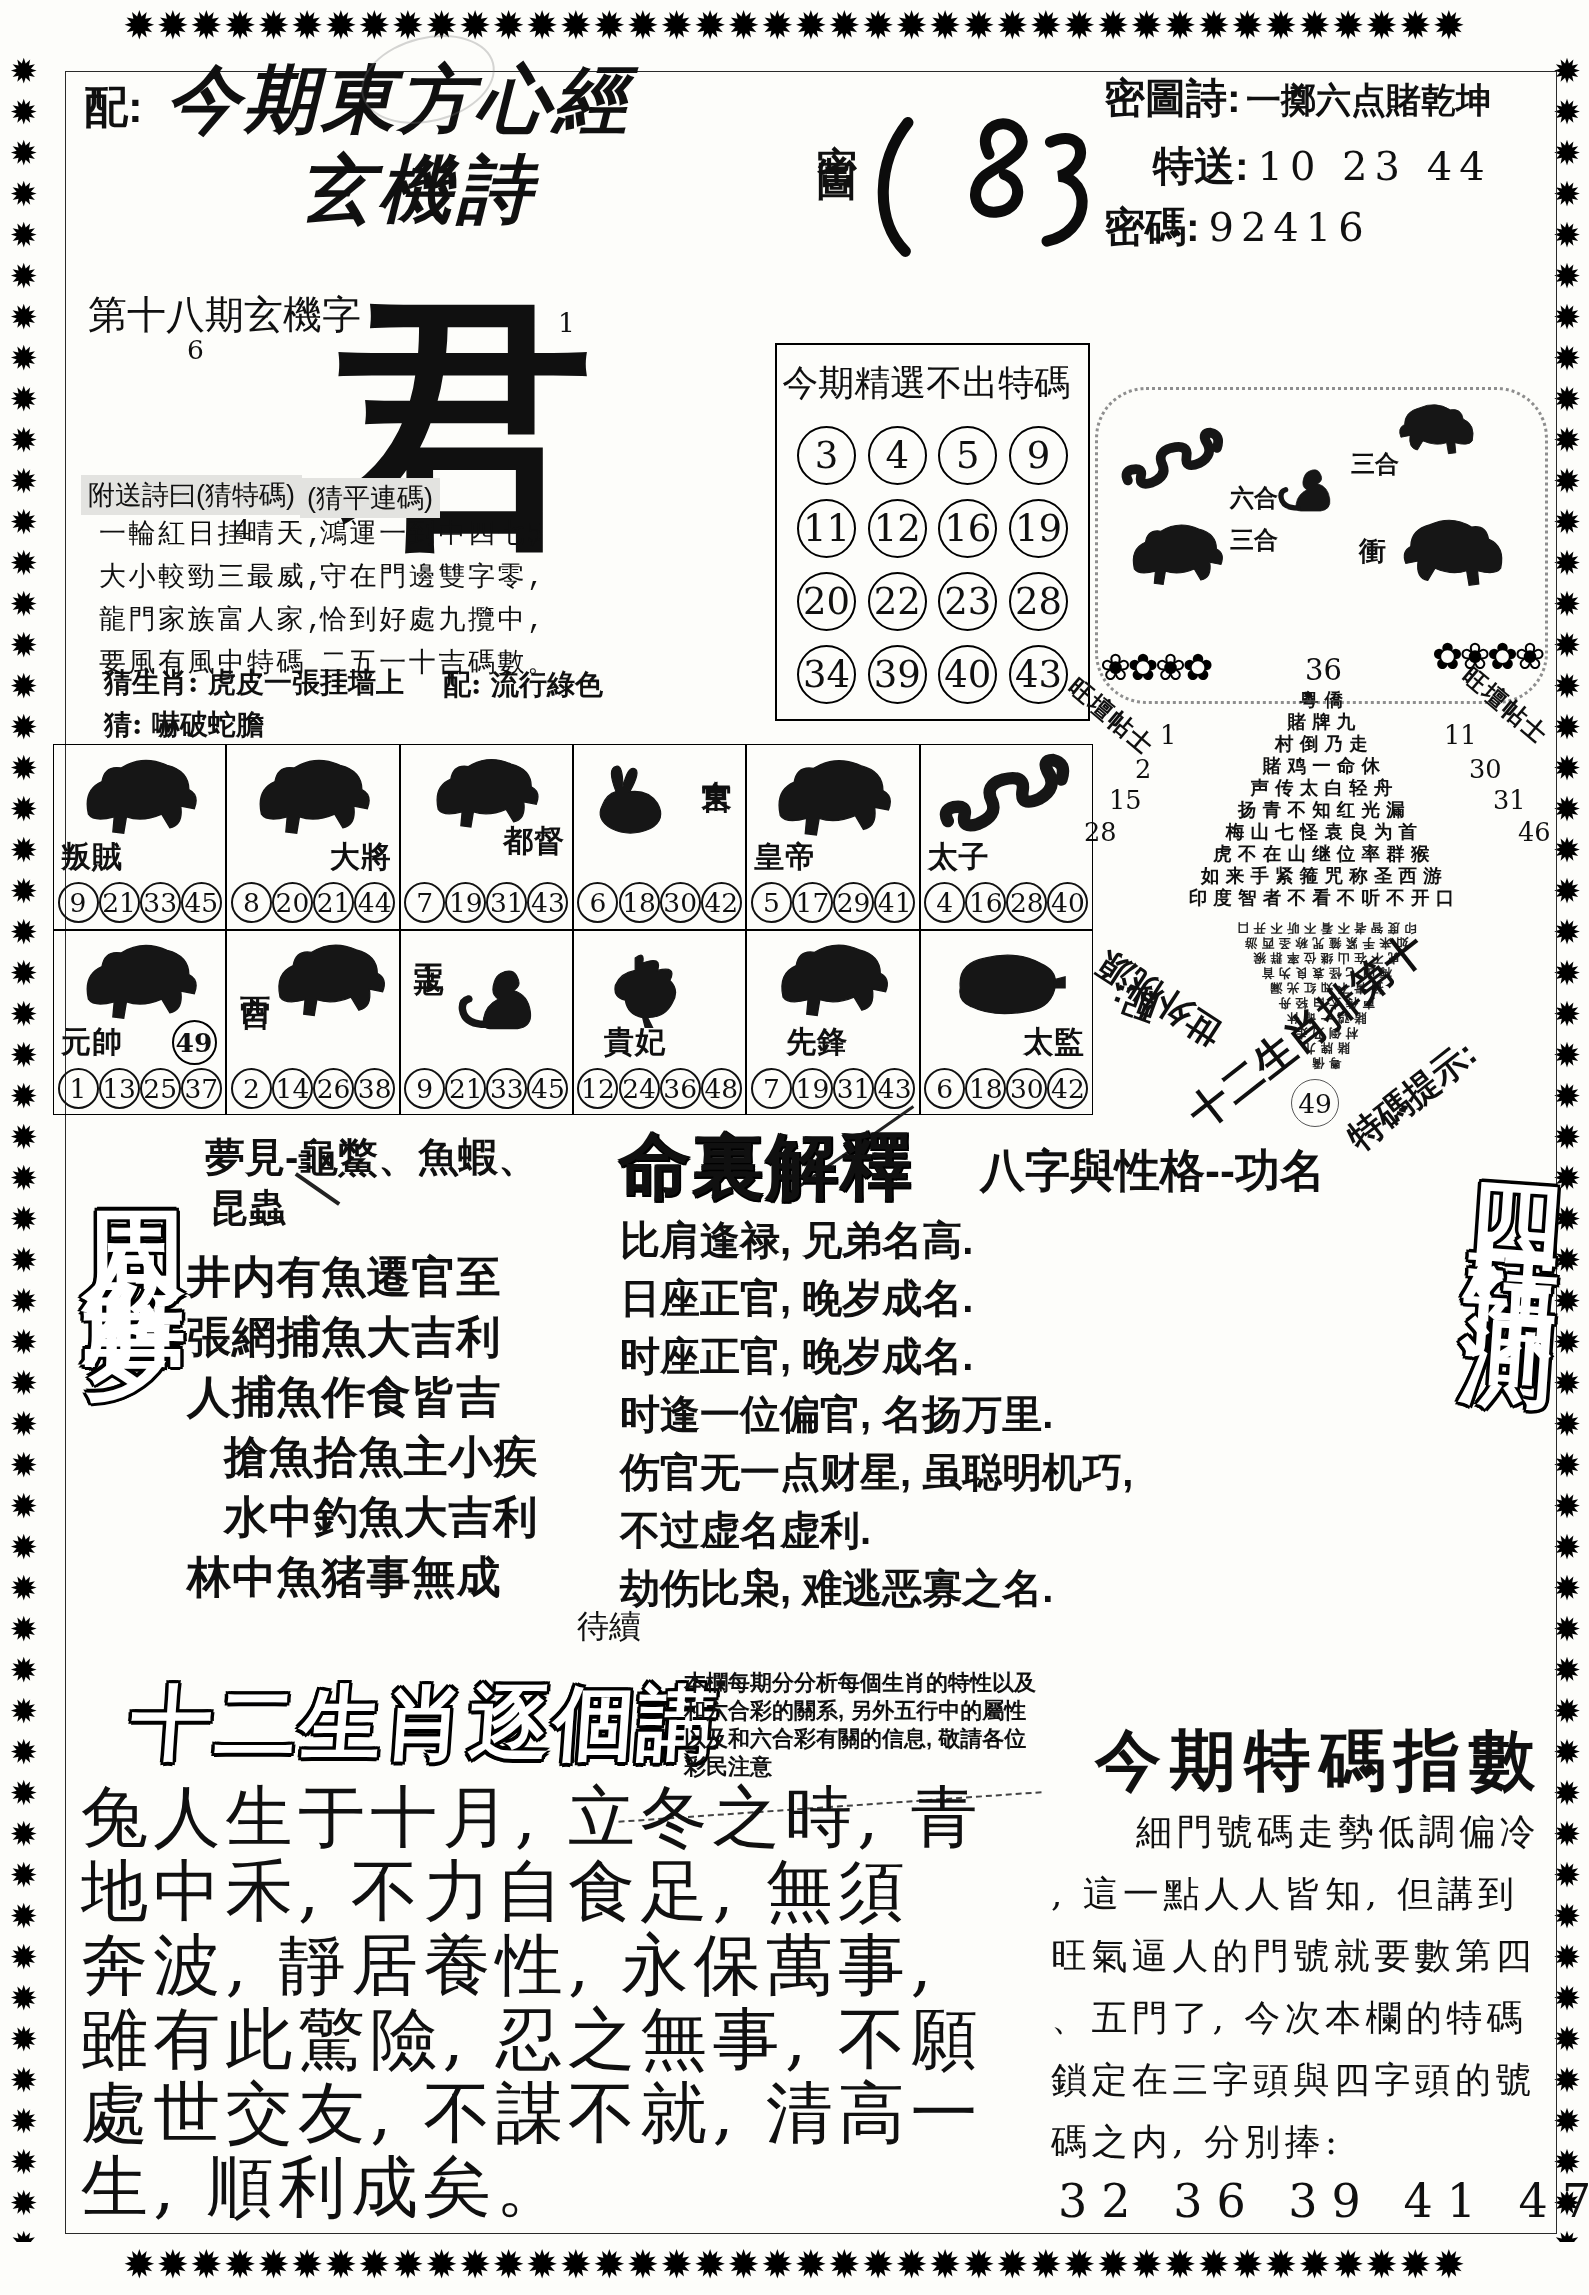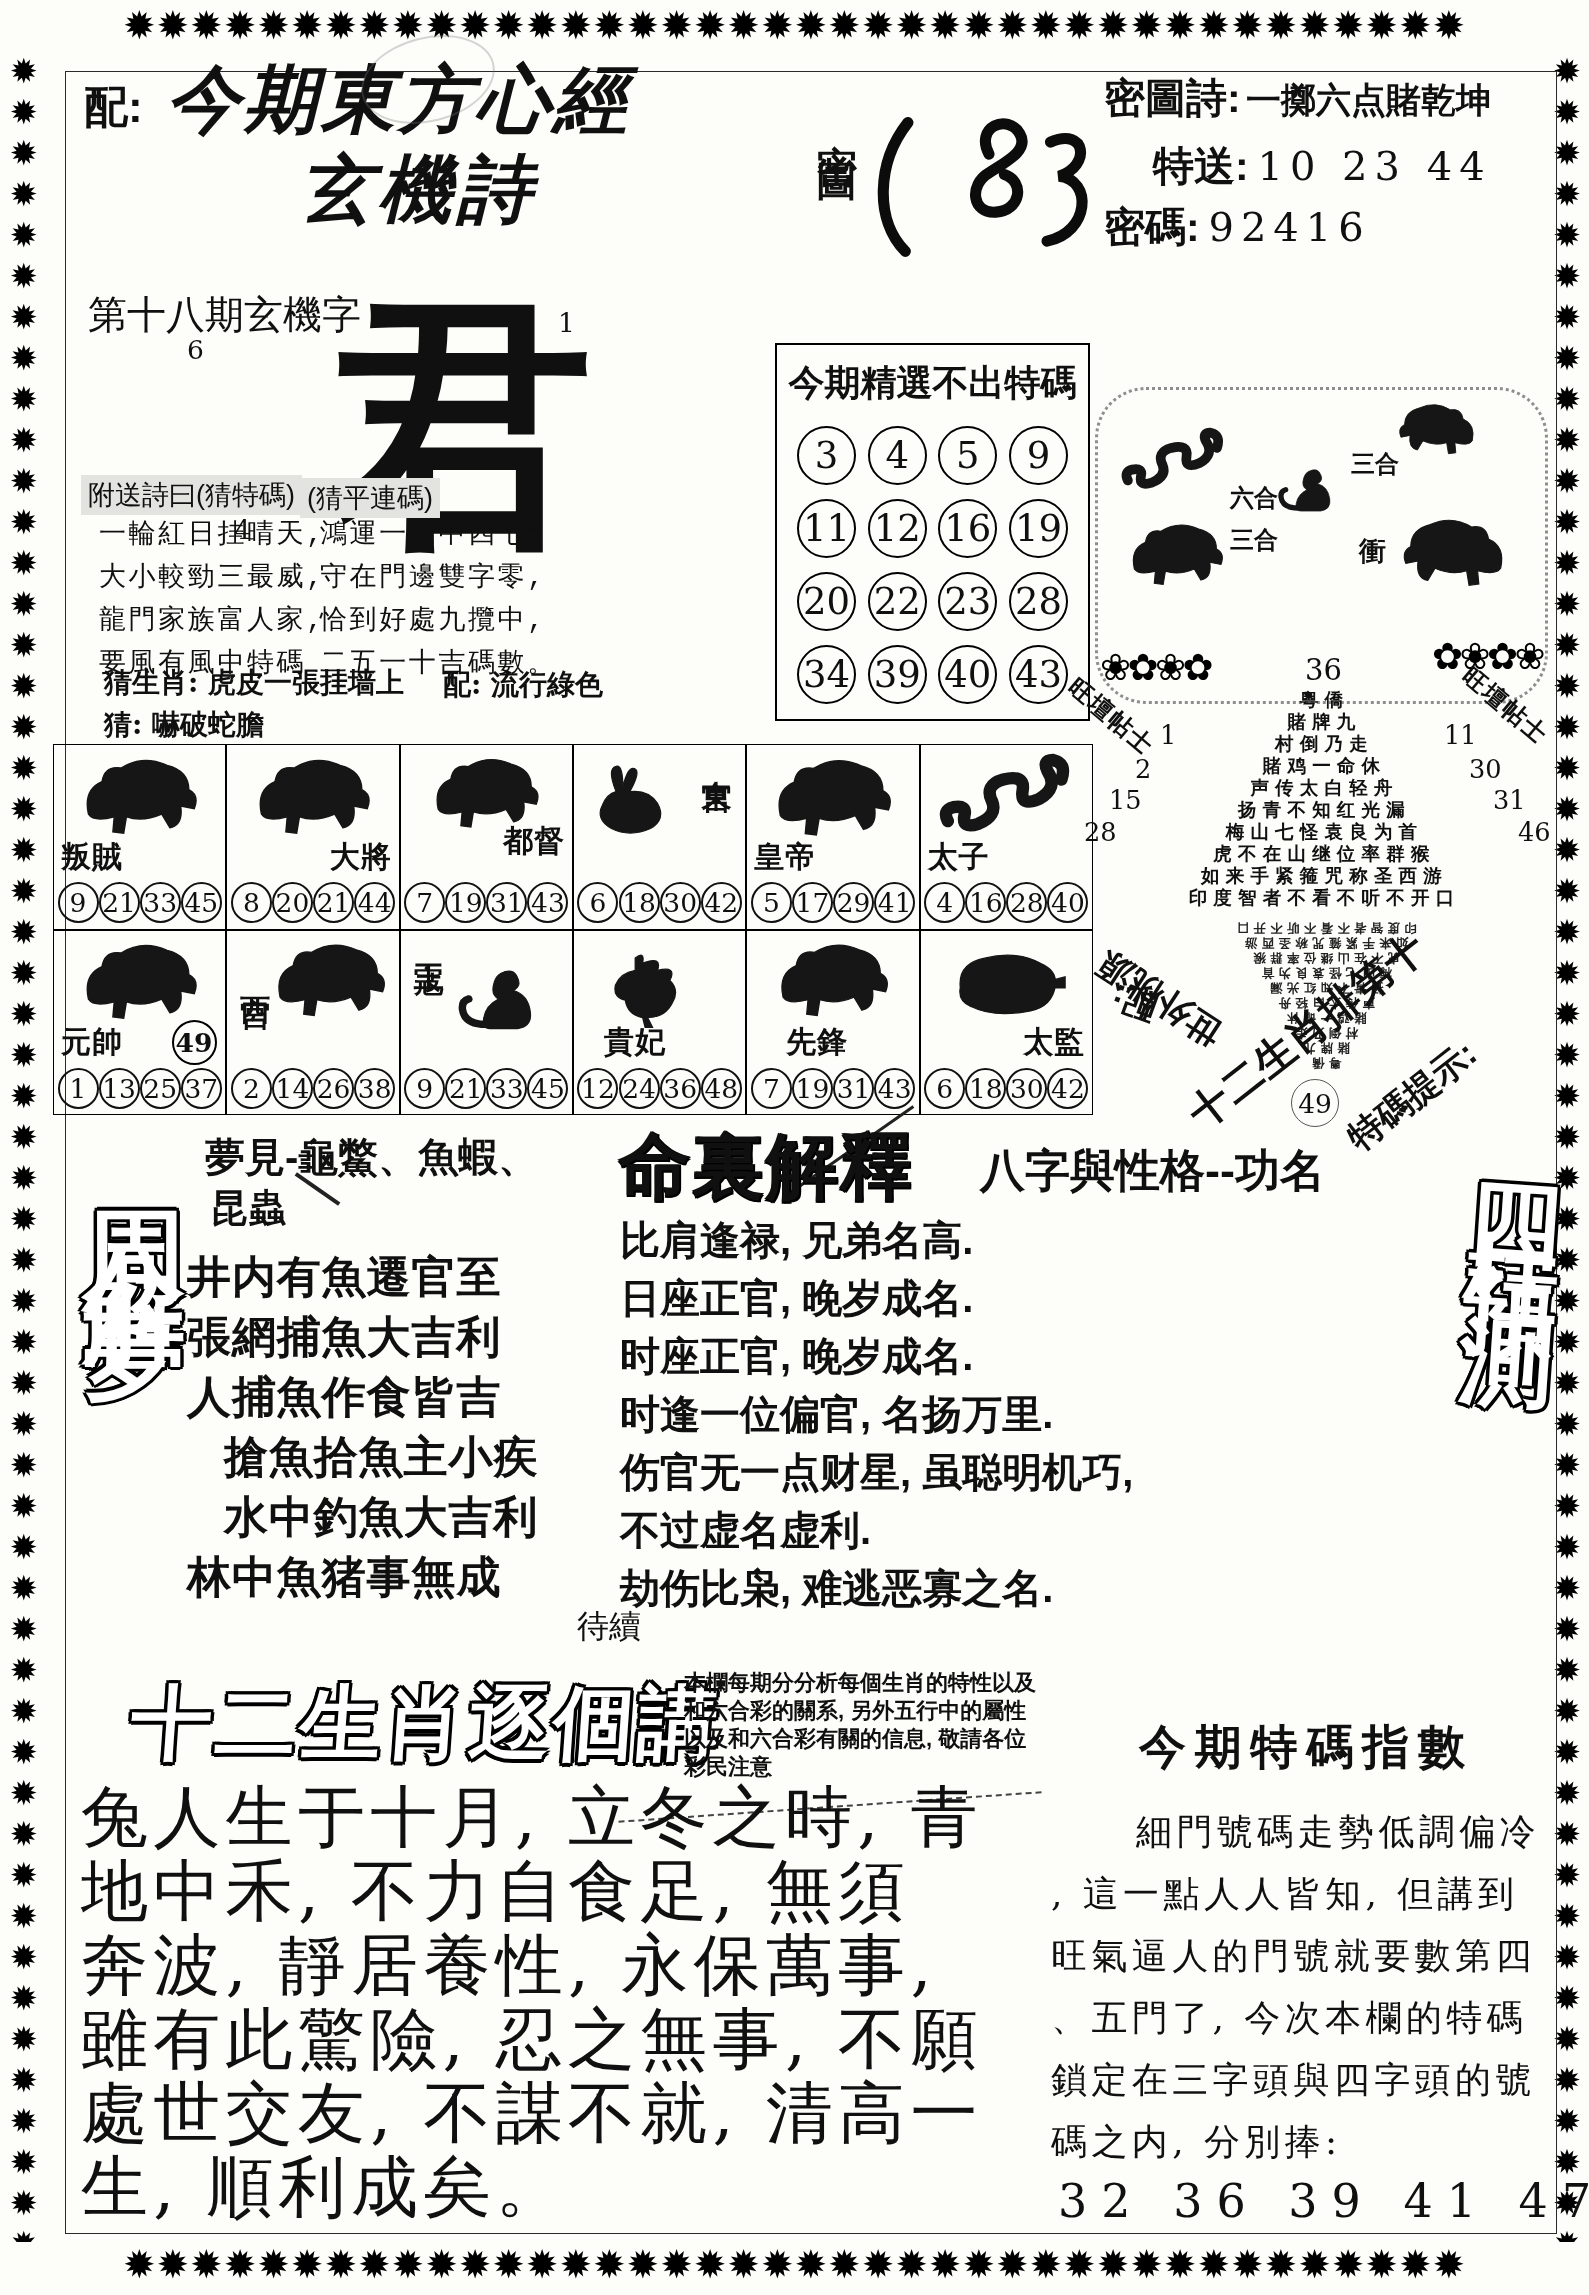"今期精選不出特碼" .exbox h2 { font-weight: 700 -> 400; text-align: center -> left }
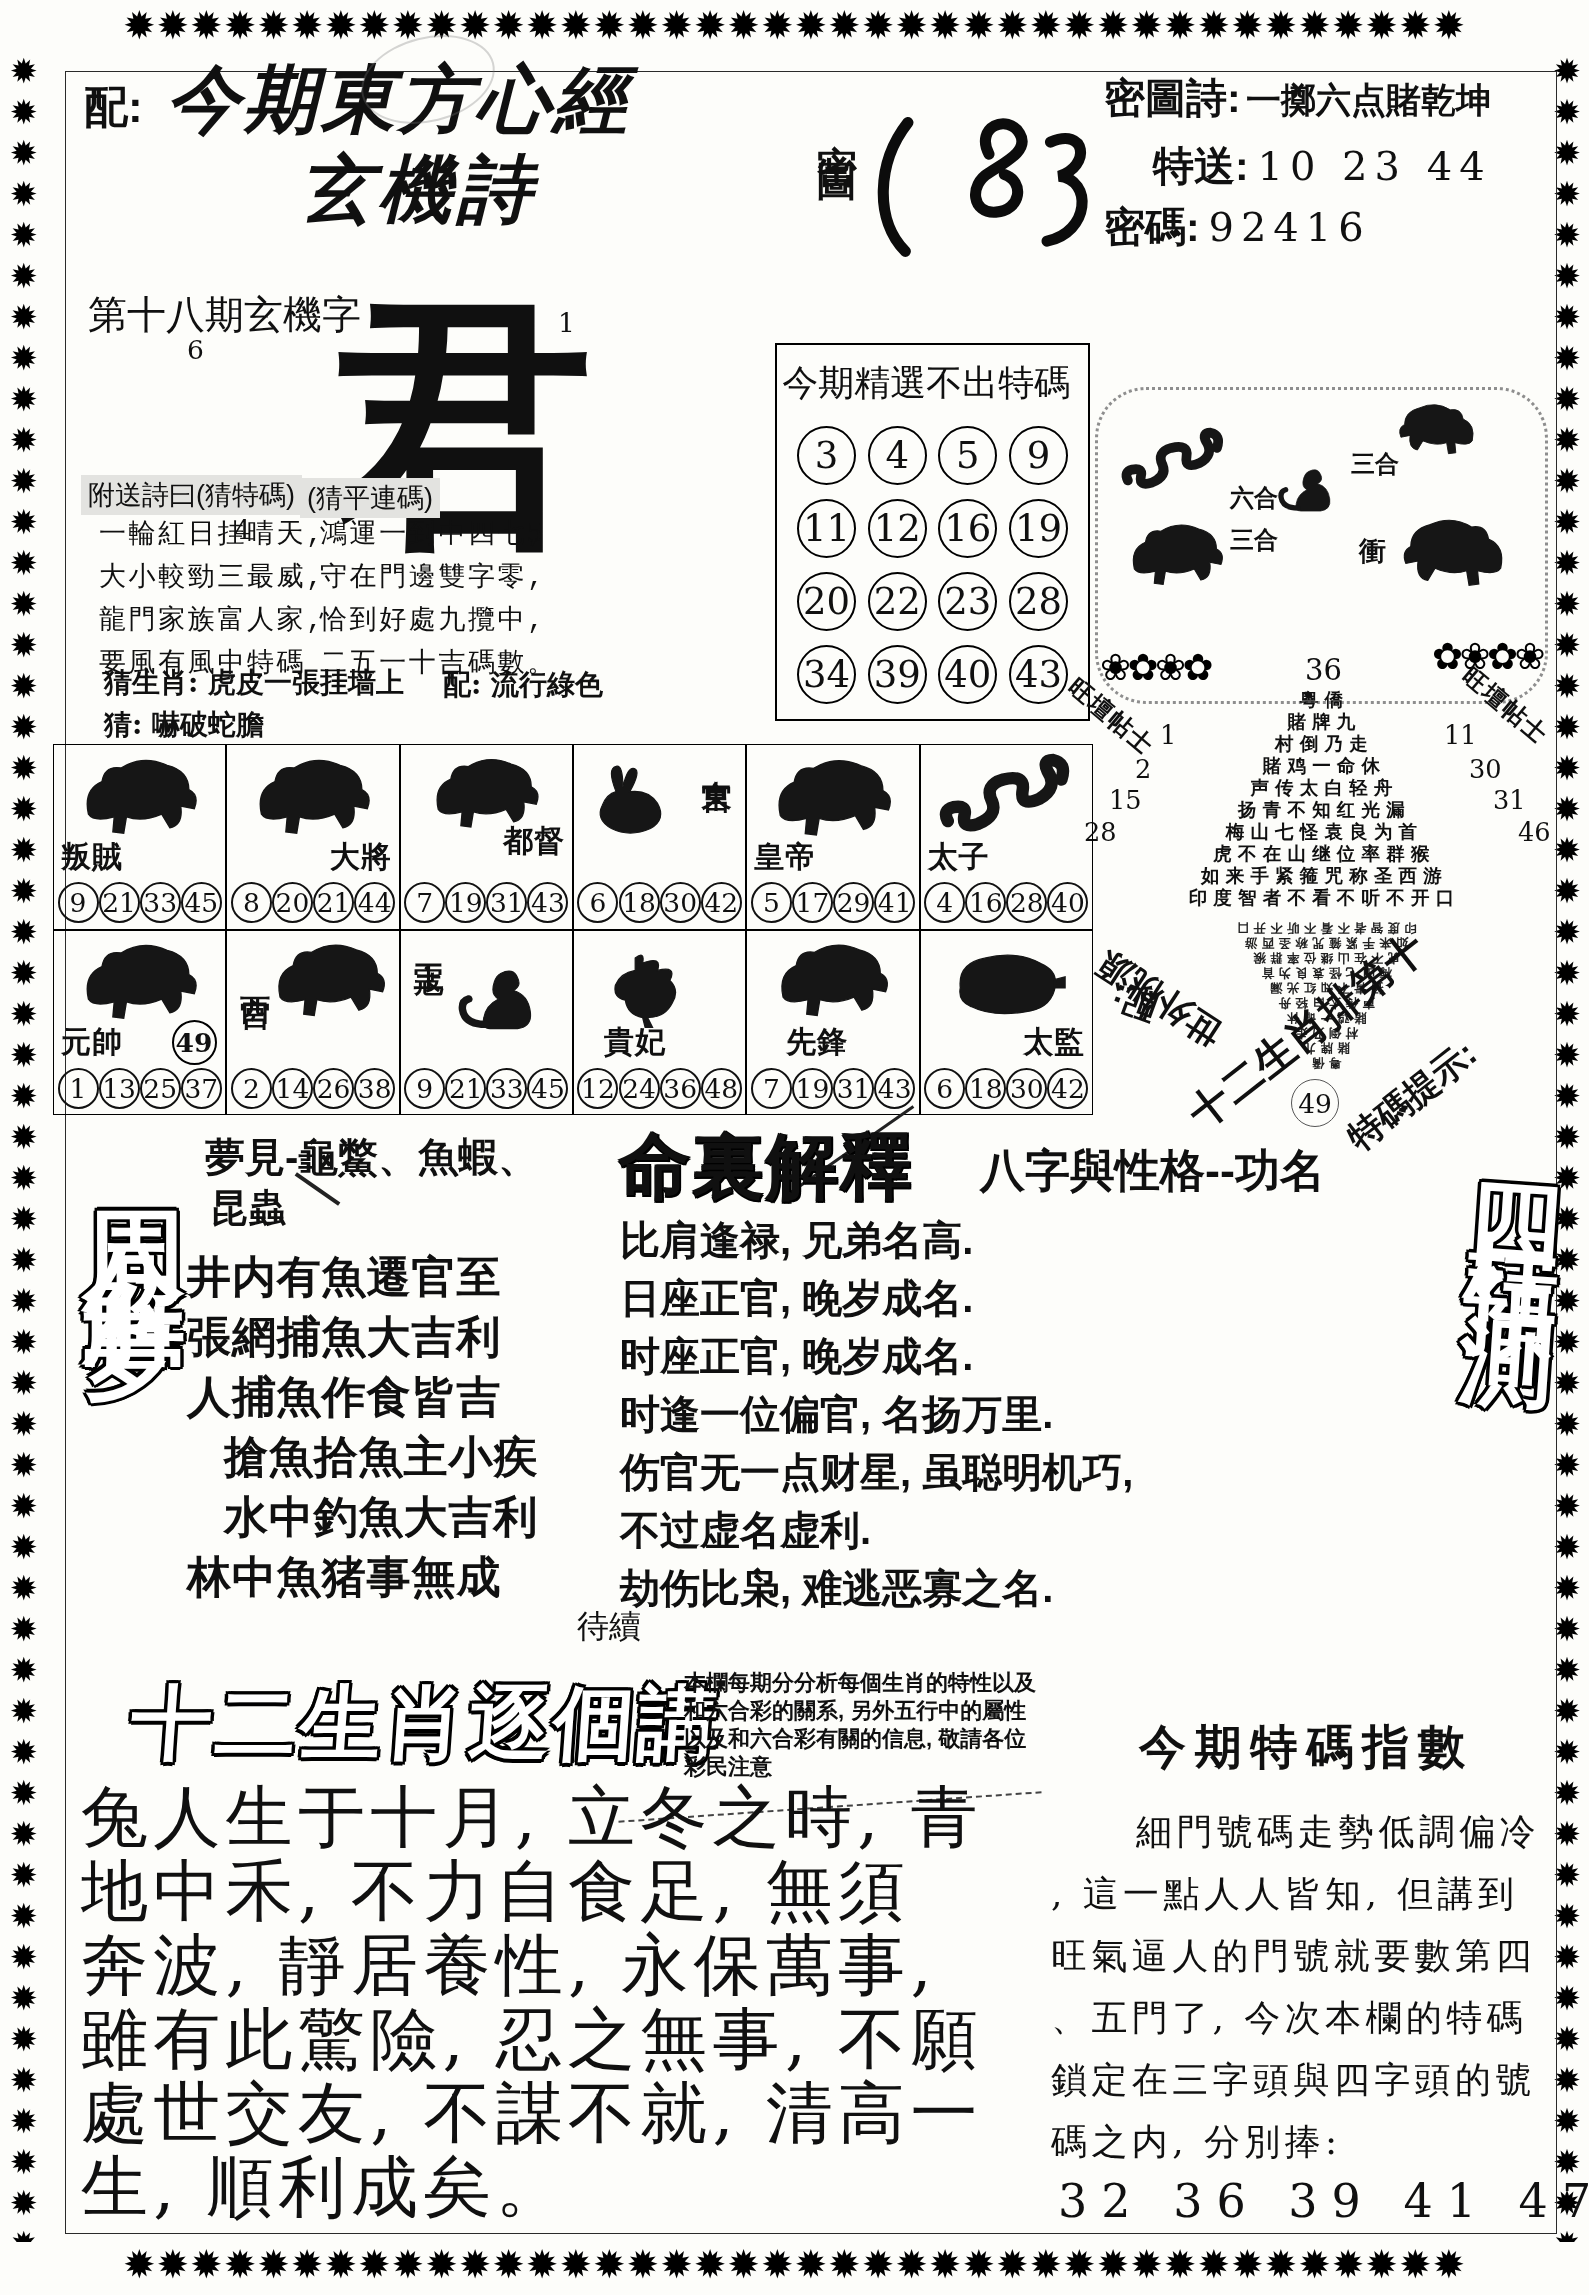"今期特碼指數" .idx-head { font-size: 47px -> 66px; left: 1139px -> 1095px }
